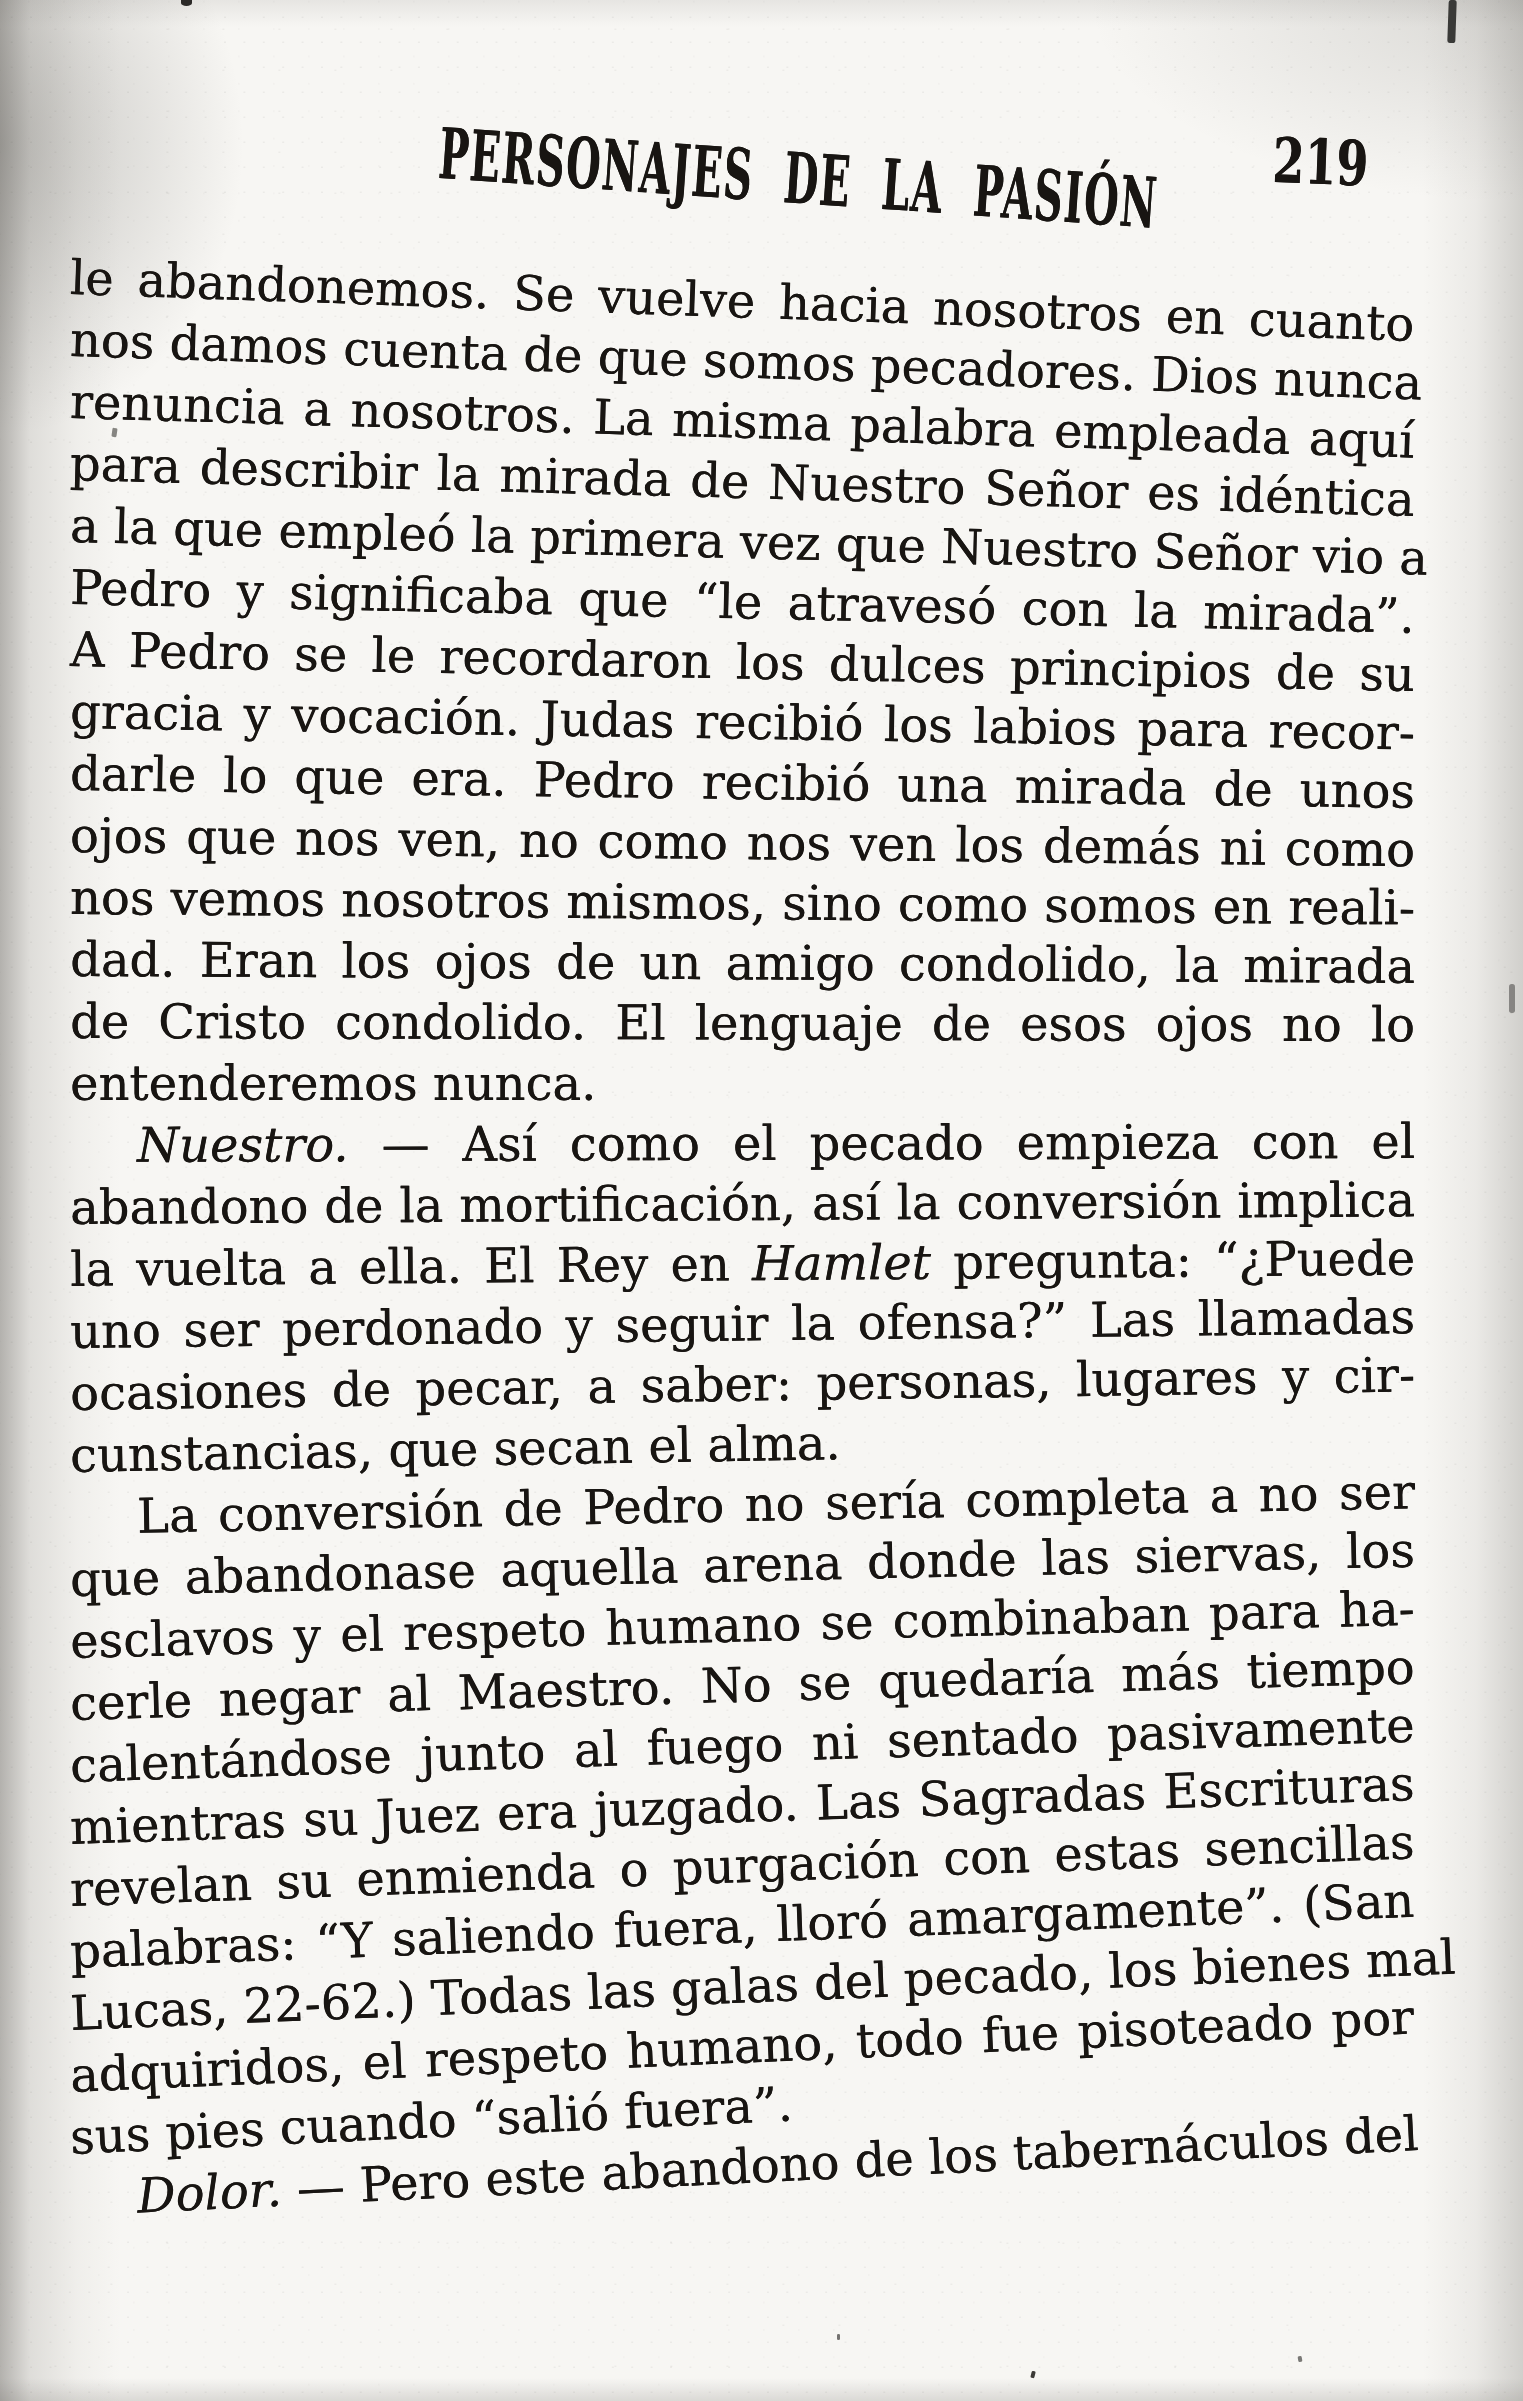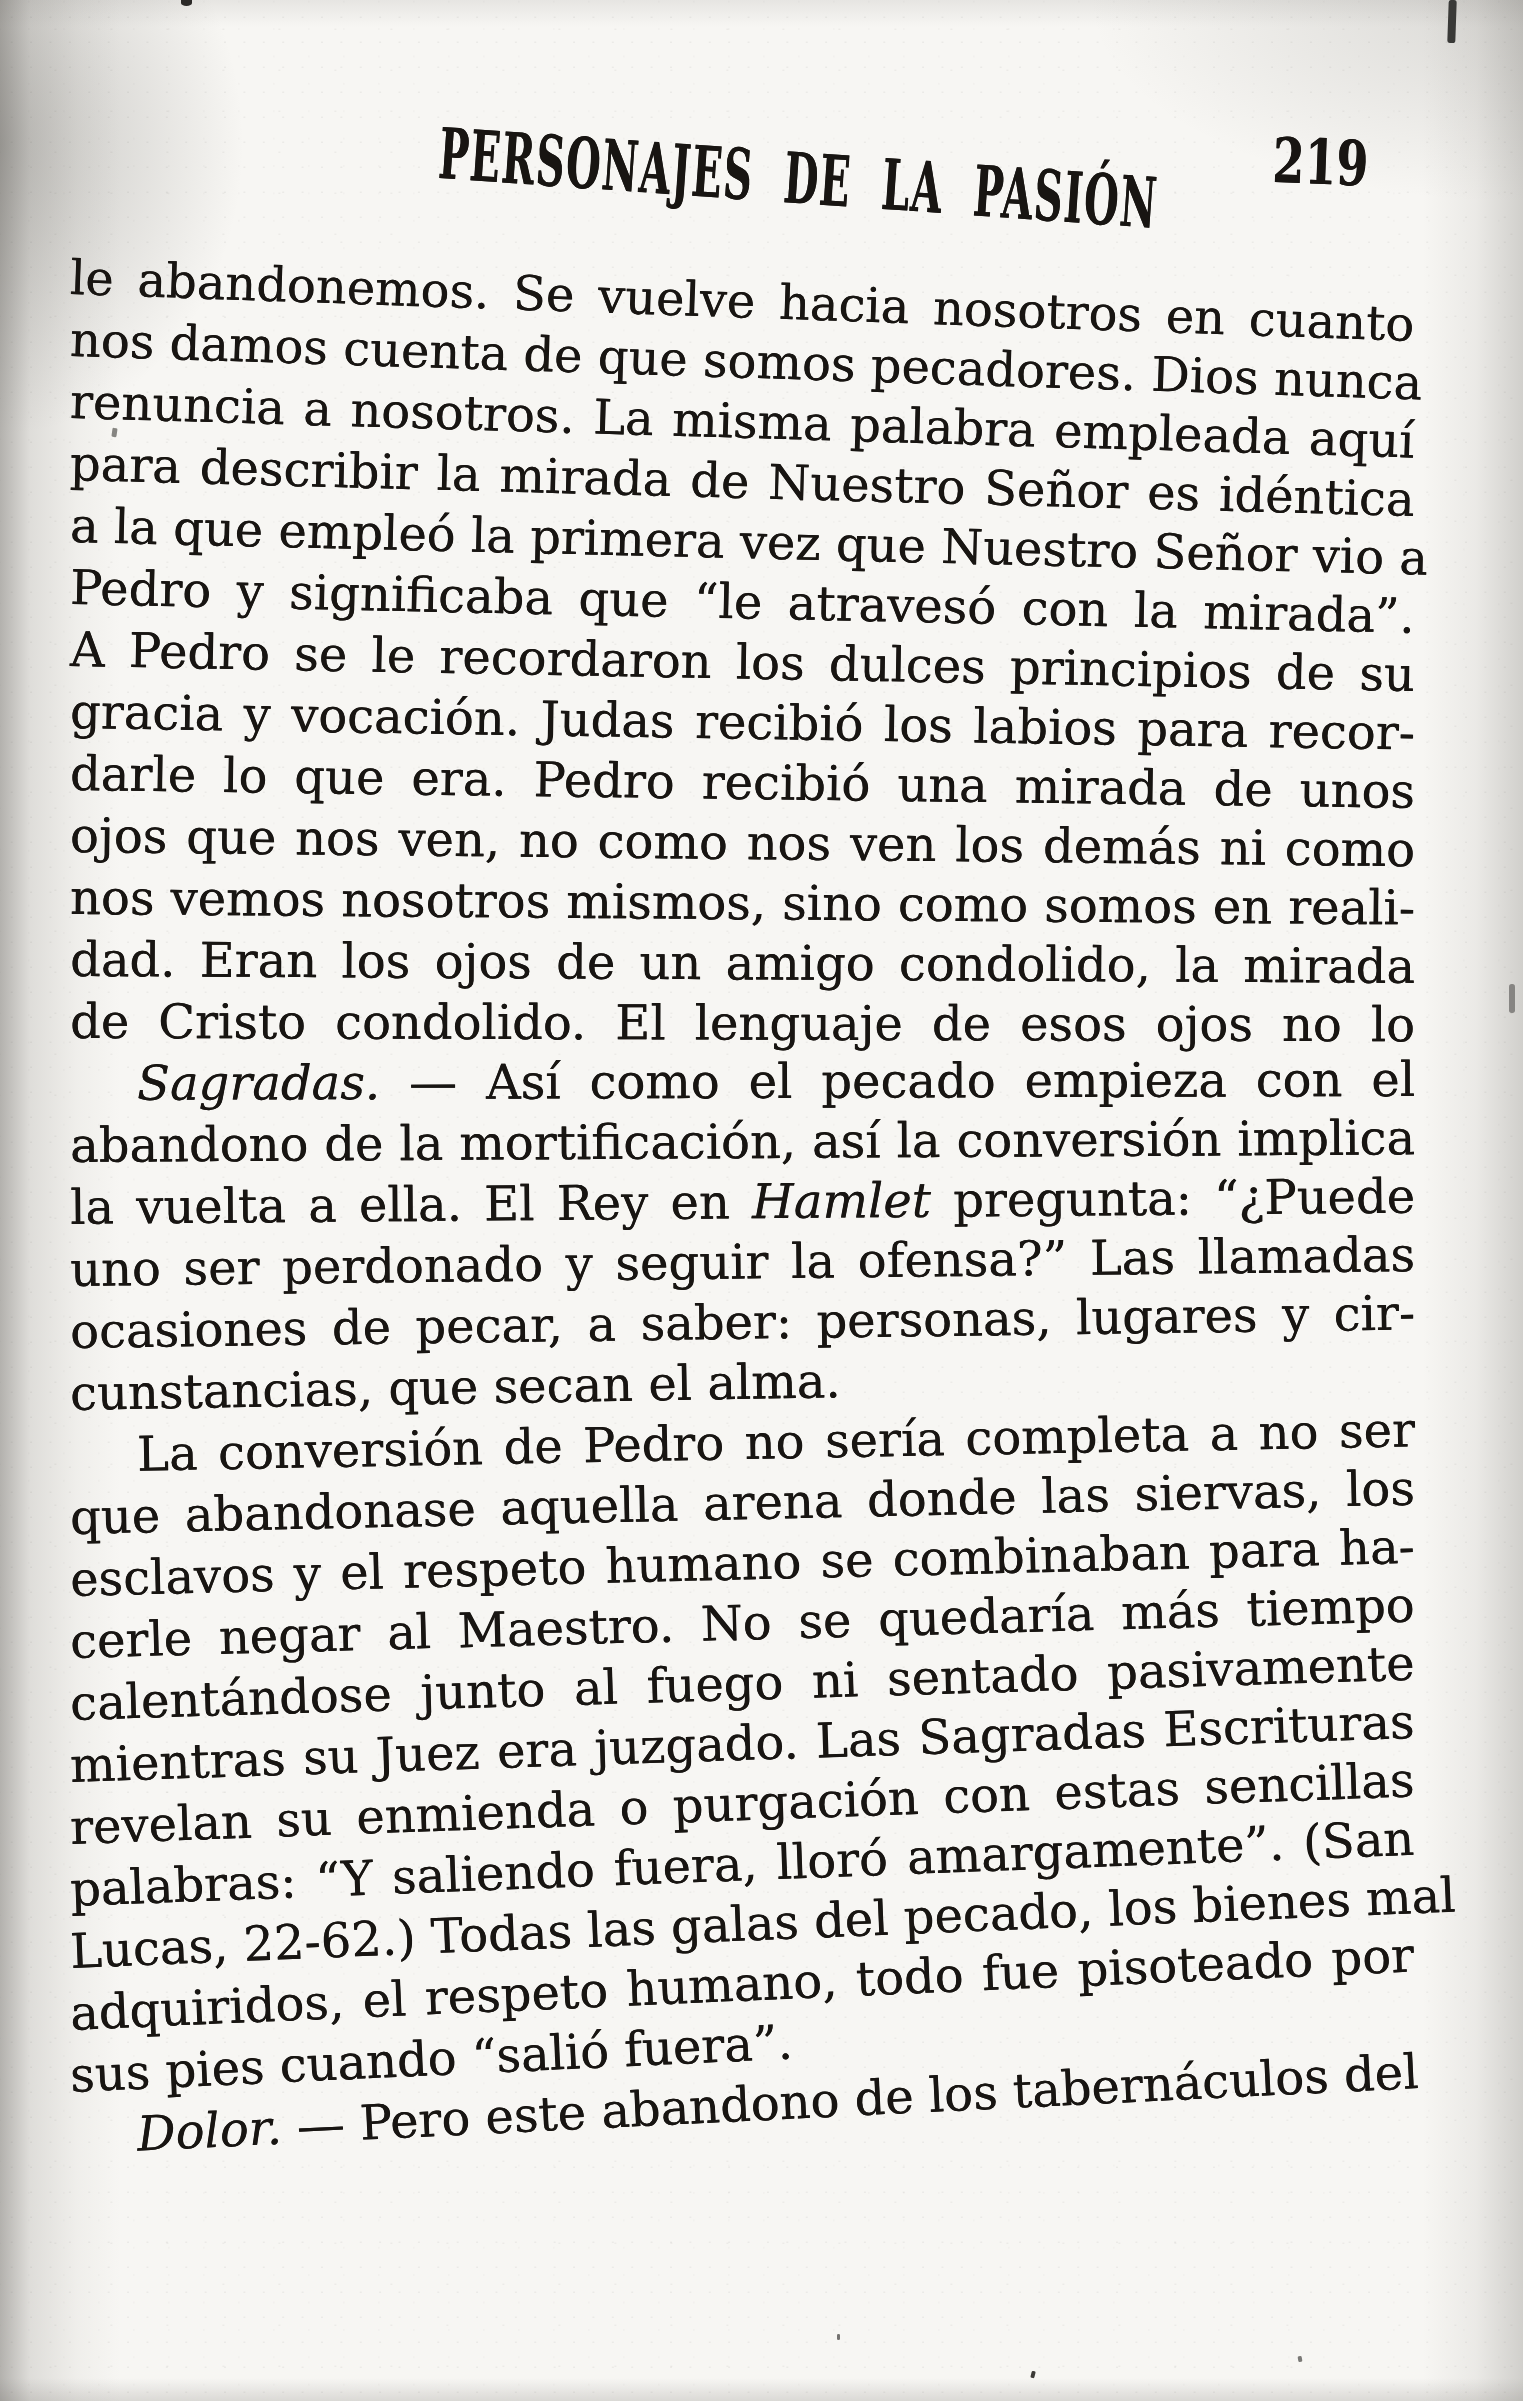"entenderemos nunca." div.line { html: none -> <div><span>entenderemos nunca.</span></div> }
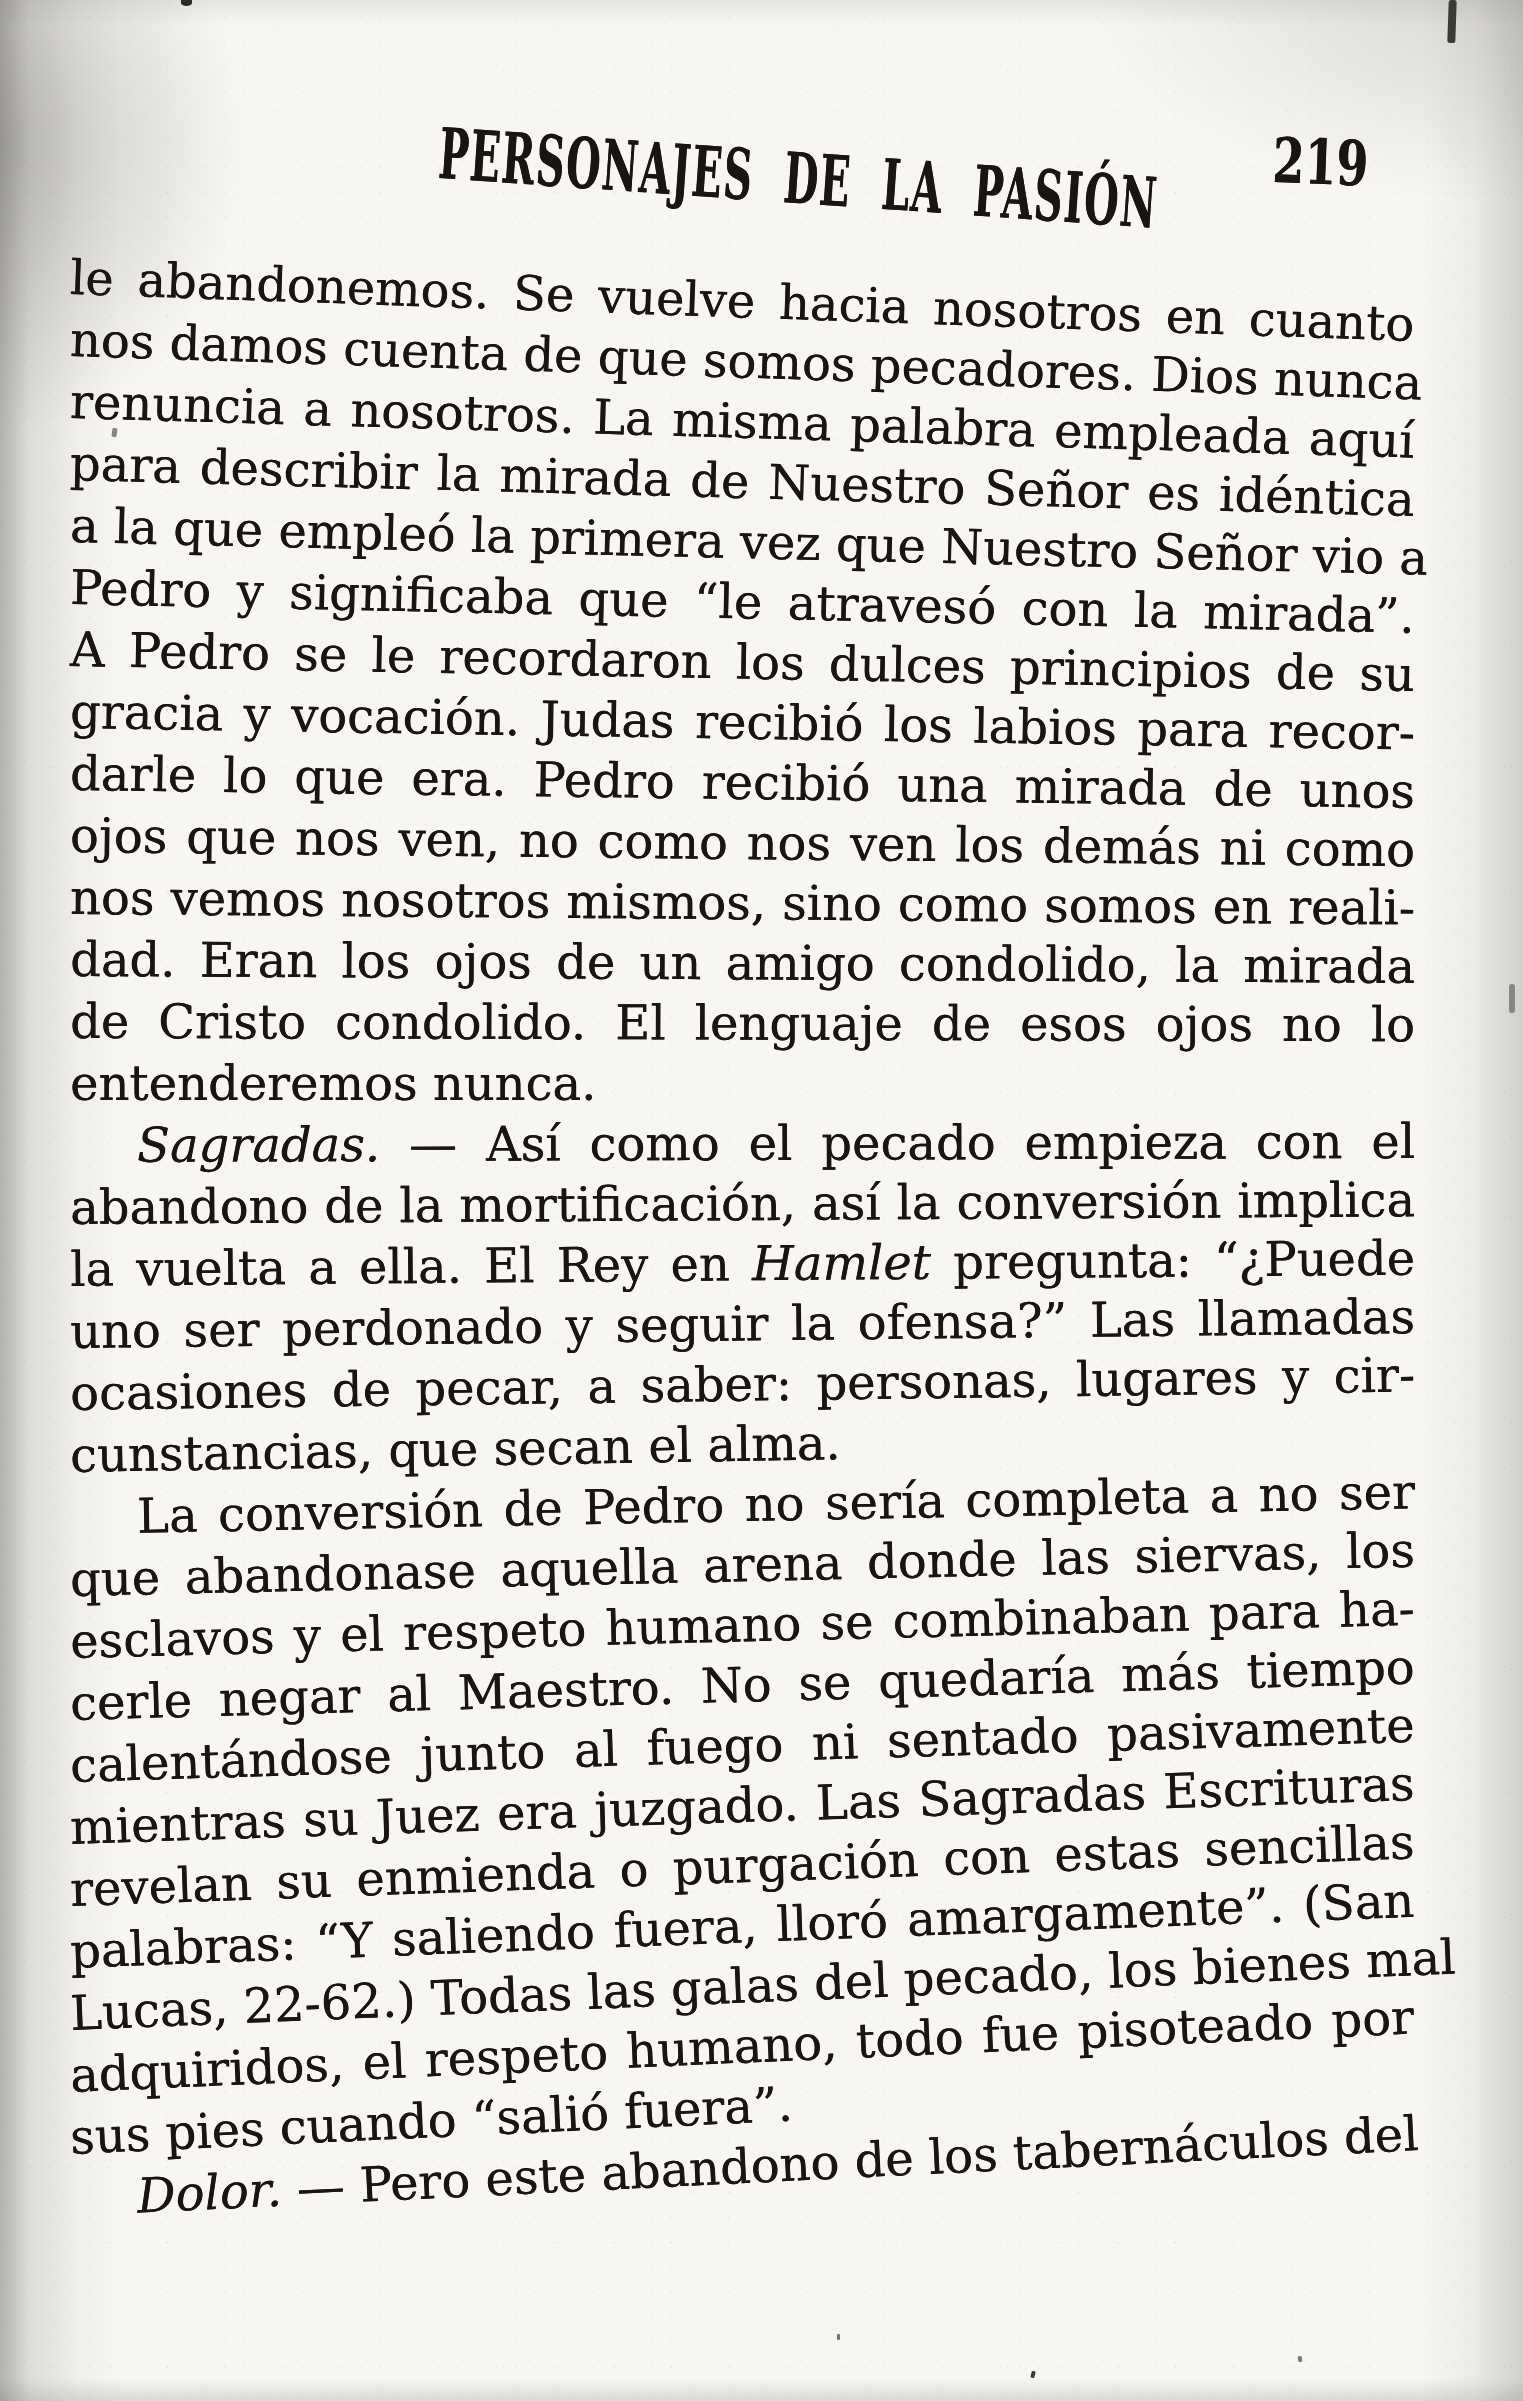"Sagradas." em { text: Sagradas -> Nuestro }
